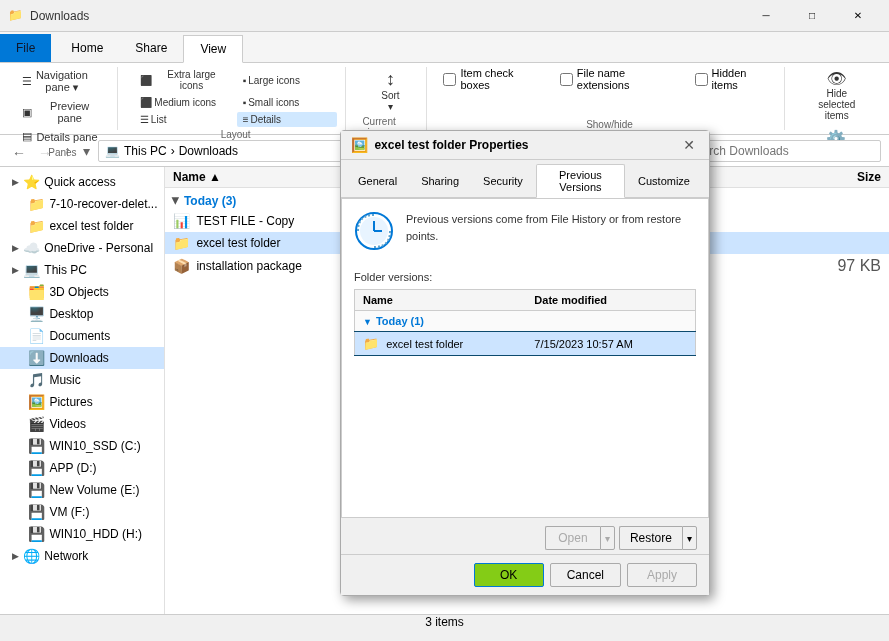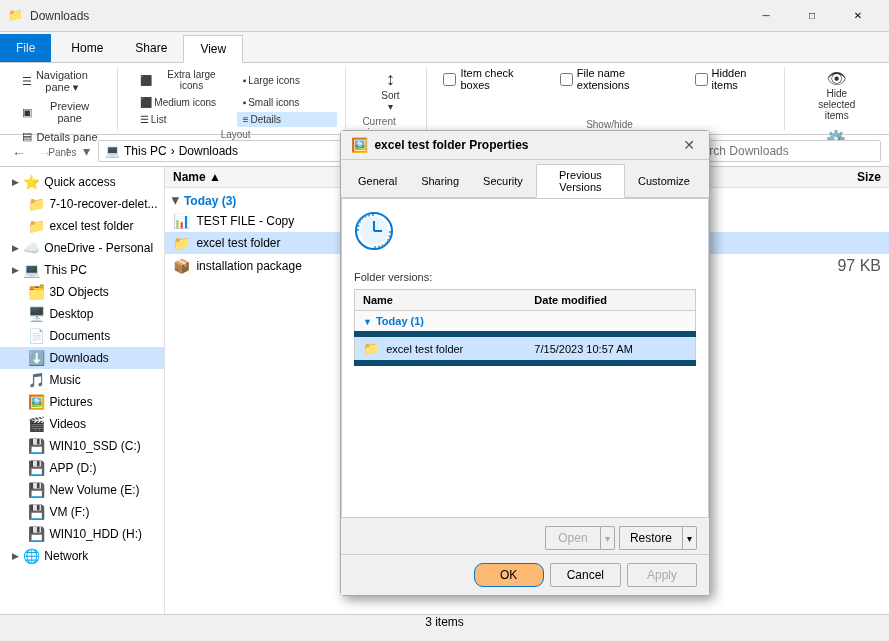"File" .ribbon-tab.file-tab { color: #e5e5e5 -> #0f172a }
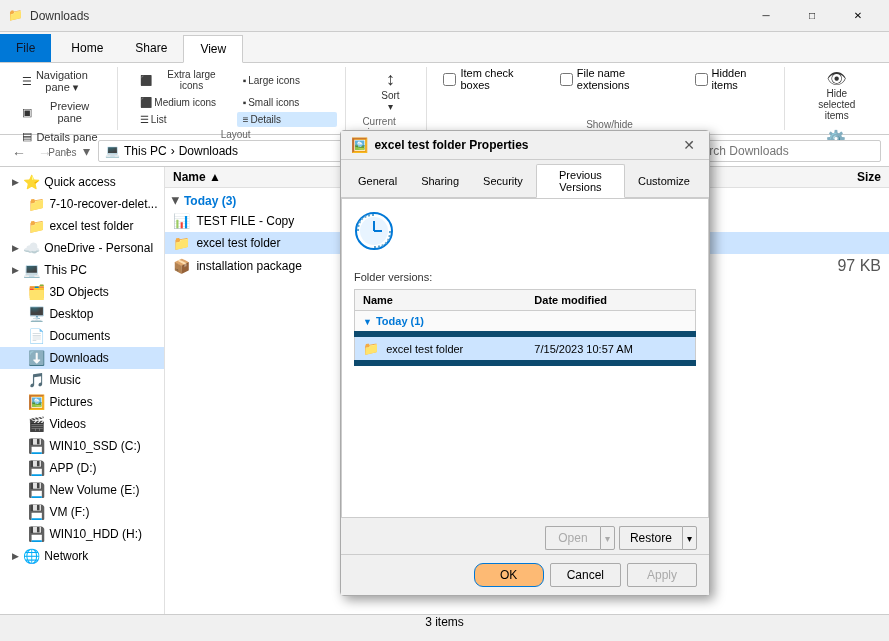"Previous versions come from File" div.dialog-info-text { html: none -> <div> <span>Previous versions come from File History or from restore points.</span> </div> }
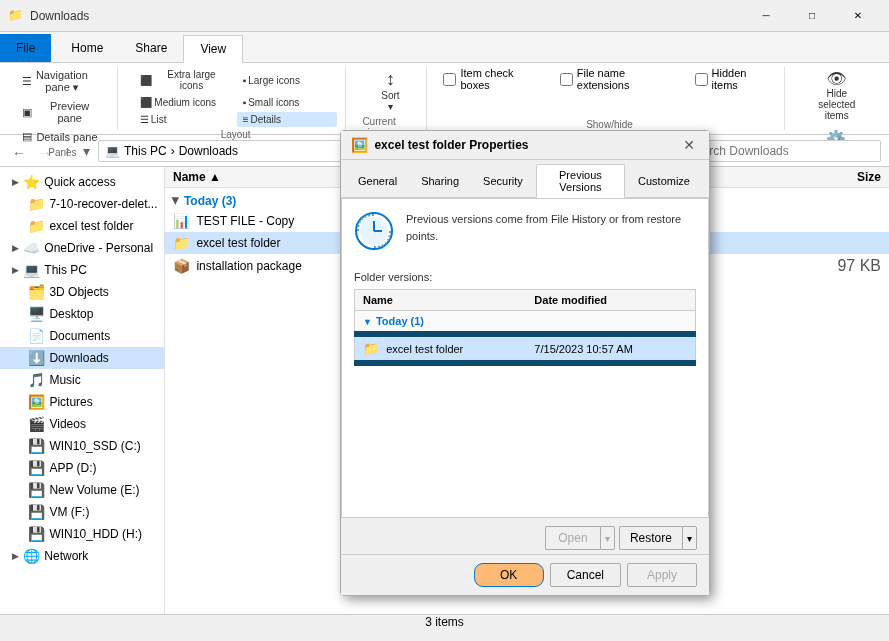"▼ Today (1)" .versions-table td { border-bottom: 6px solid #0c4a6e -> 1px solid #0c4a6e }
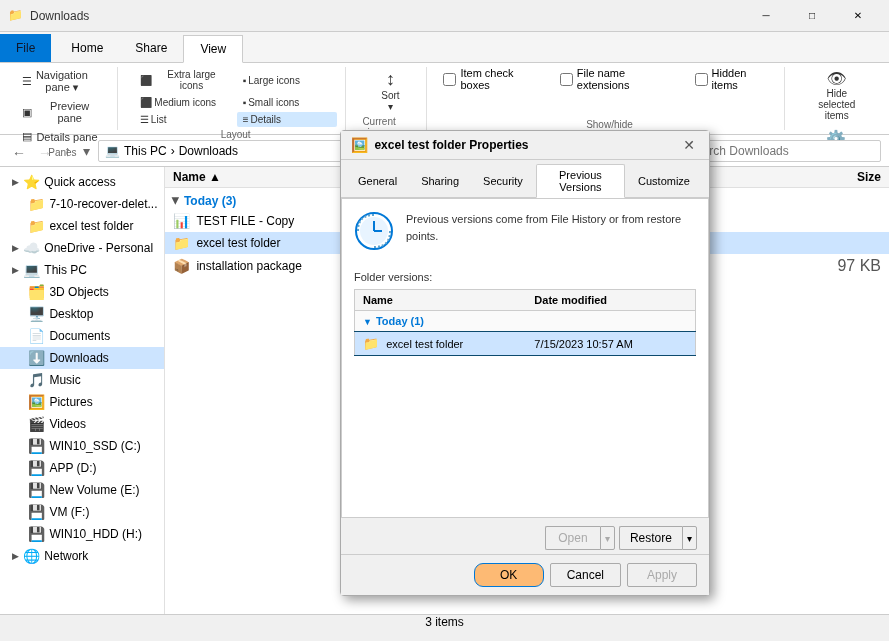"OK" .dlg-btn.primary { background: #fdba74 -> #84cc16; border-radius: 9px -> none }
